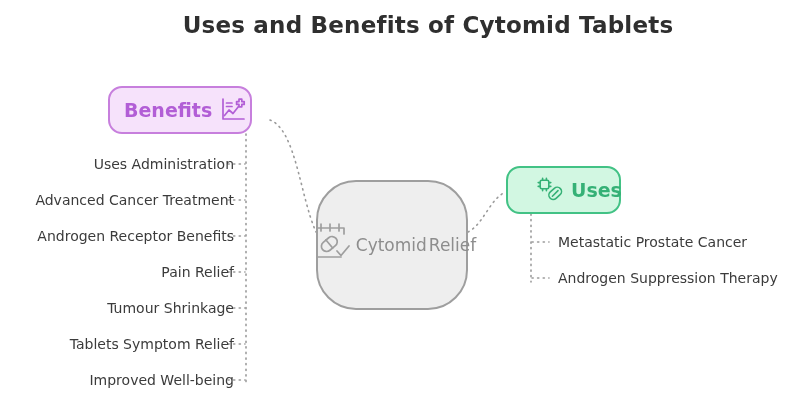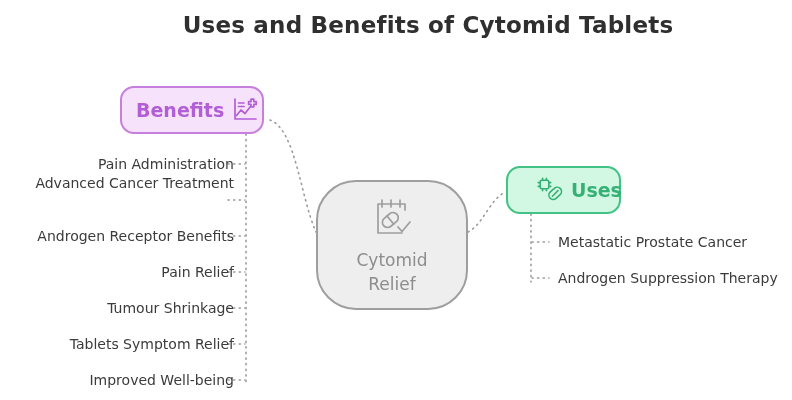"Benefits" #node-benefits { left: 120px -> 108px }
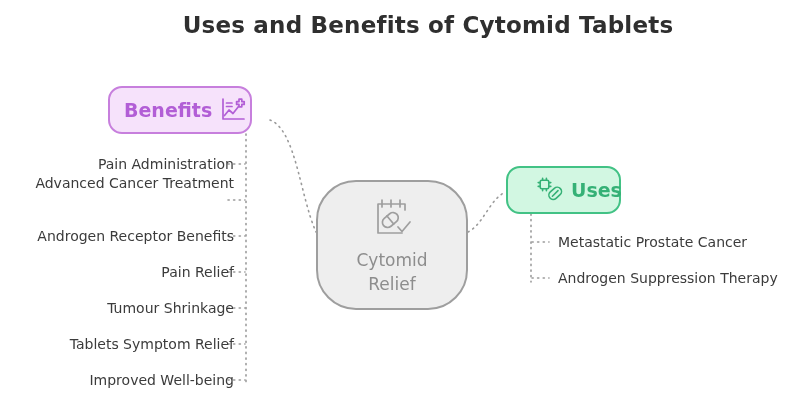"Pain Administration" div.leaf { text: Pain -> Uses }
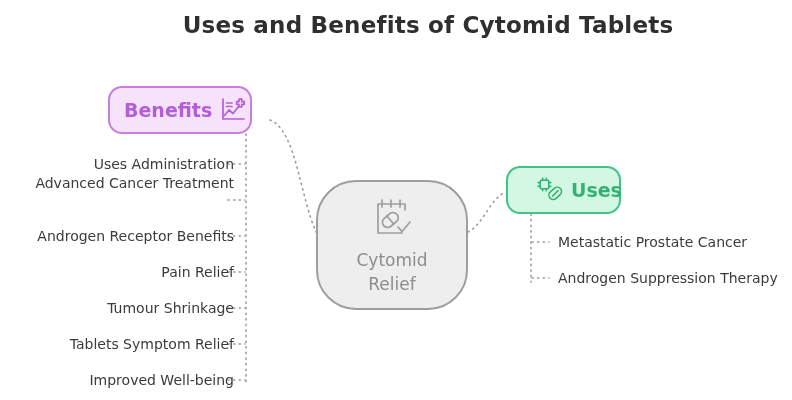"Advanced Cancer Treatment" div.leaf { top: 175px -> 192px }
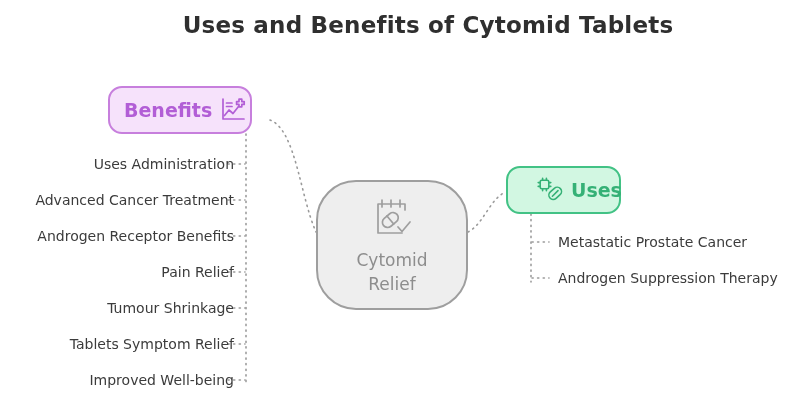"Cytomid" #node-center { flex-direction: column -> none }
